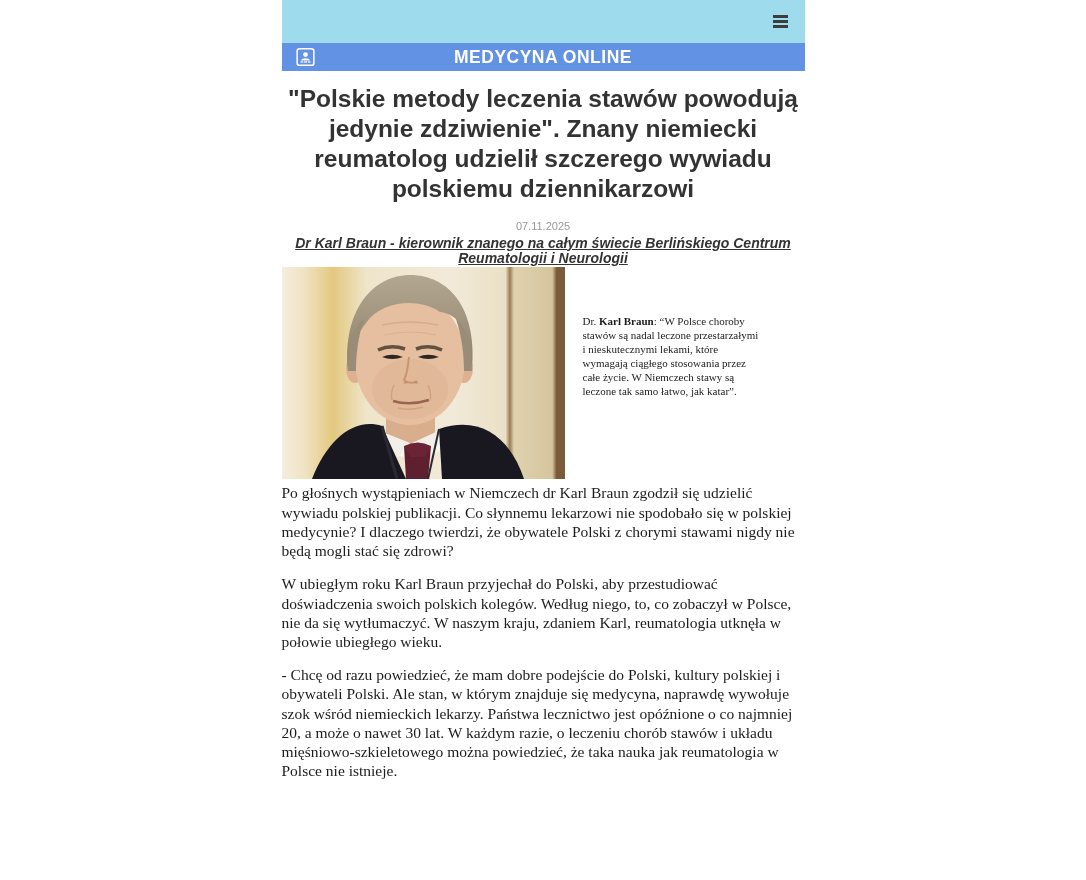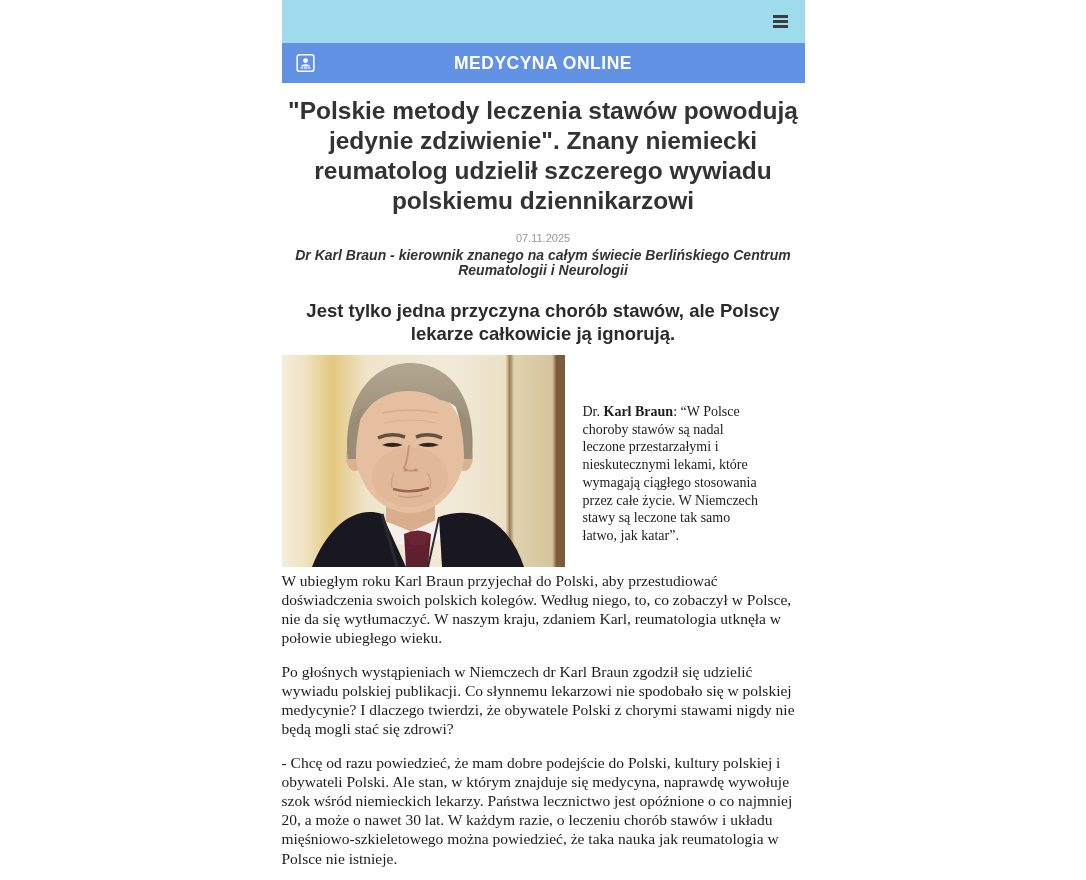"MEDYCYNA ONLINE" .navbar { height: 40px -> 28px }
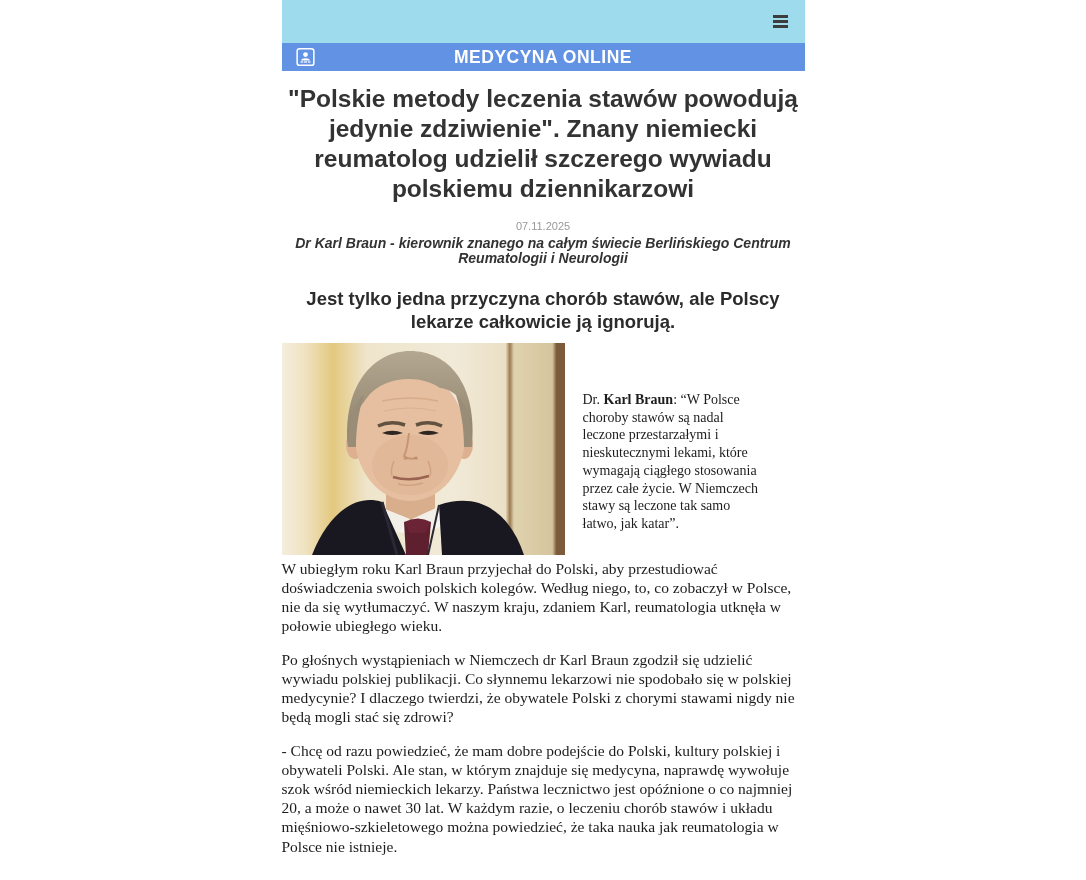"Dr Karl Braun - kierownik" .subtitle { text-decoration: none -> underline }
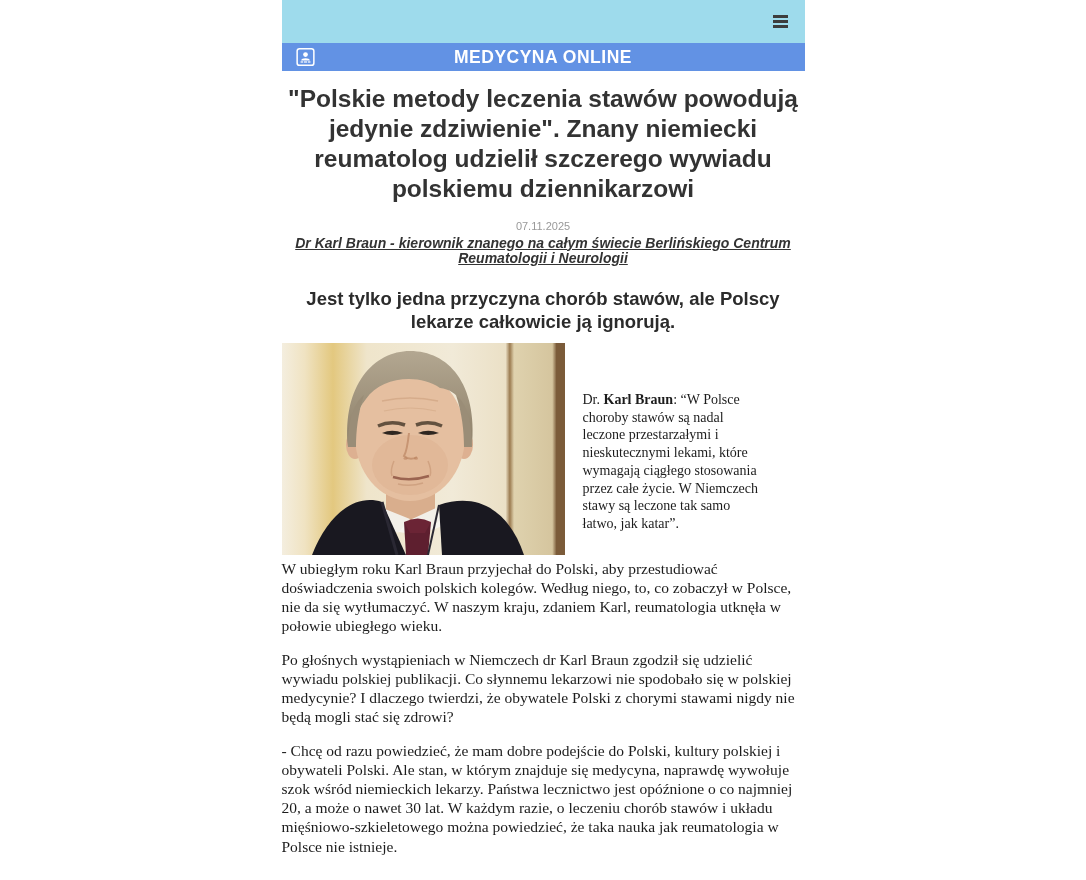"Jest tylko jedna przyczyna chorób" h2.lead { html: <h2>Jest tylko jedna przyczyna chorób stawów, ale Polscy lekarze całkowicie ją ignorują.</h2> -> none }
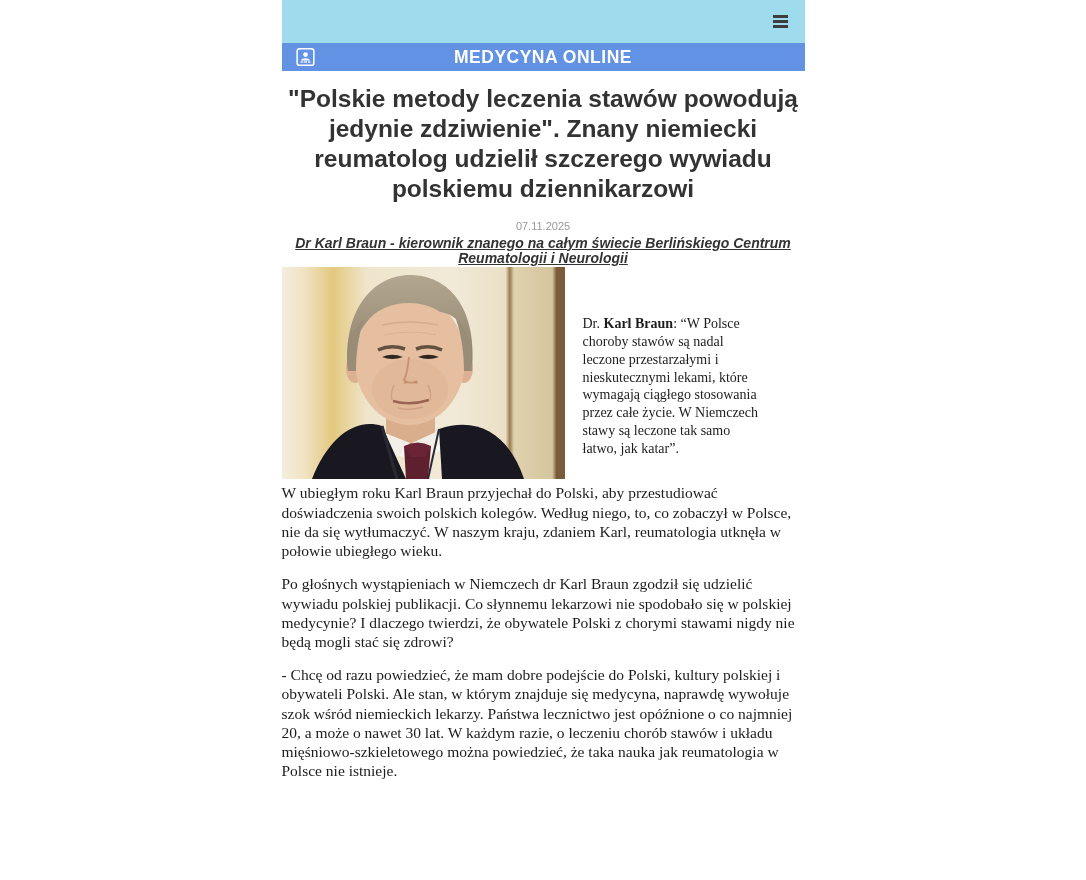"Dr. Karl Braun: “W Polsce" .quote { font-size: 14px -> 11px }
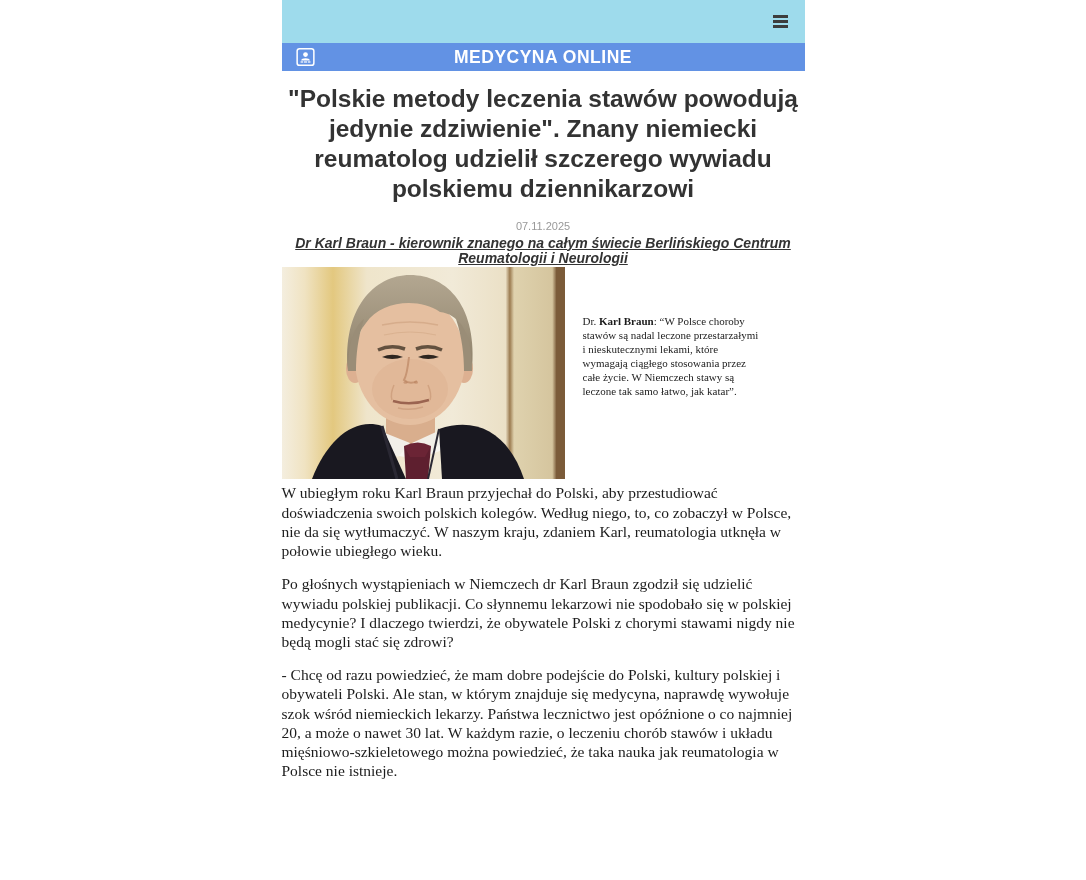"W ubiegłym roku Karl Braun" p.body-para { order: before "Po głośnych wystąpieniach w Niemczech" -> after "Po głośnych wystąpieniach w Niemczech" }
